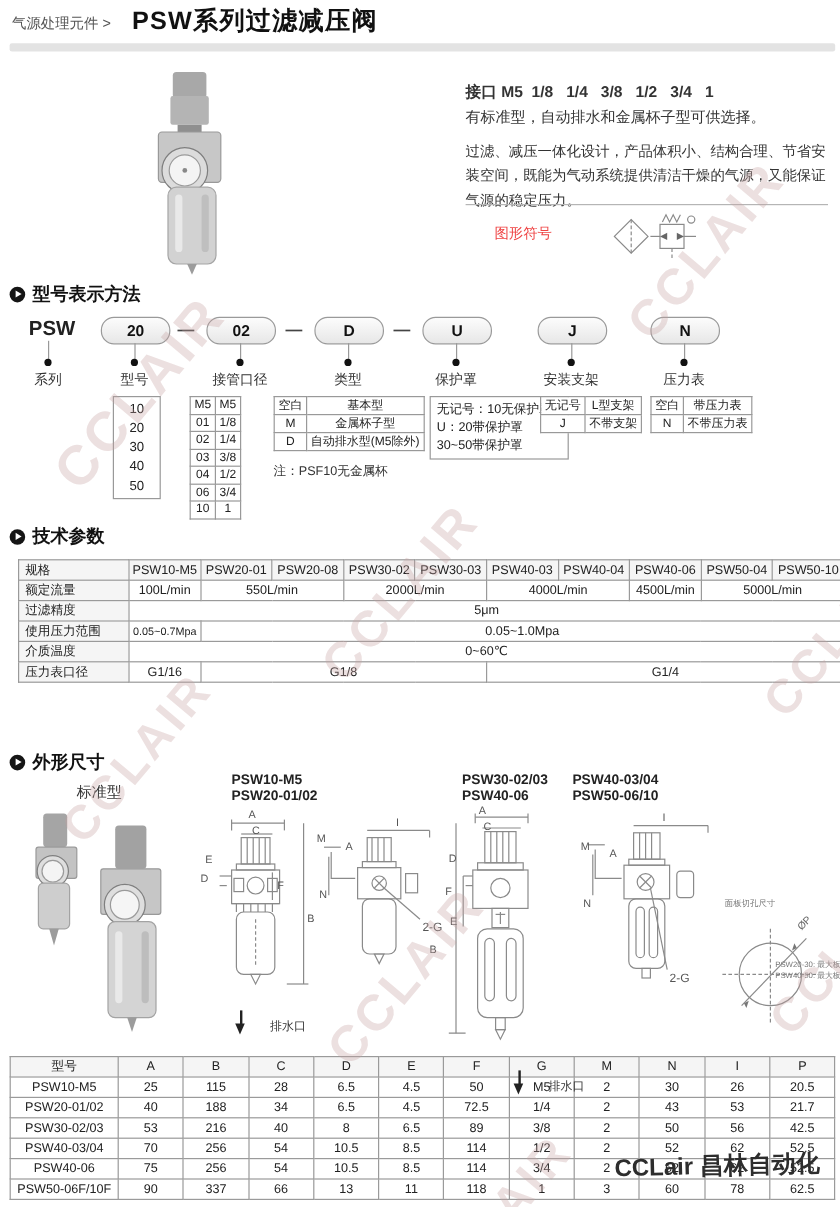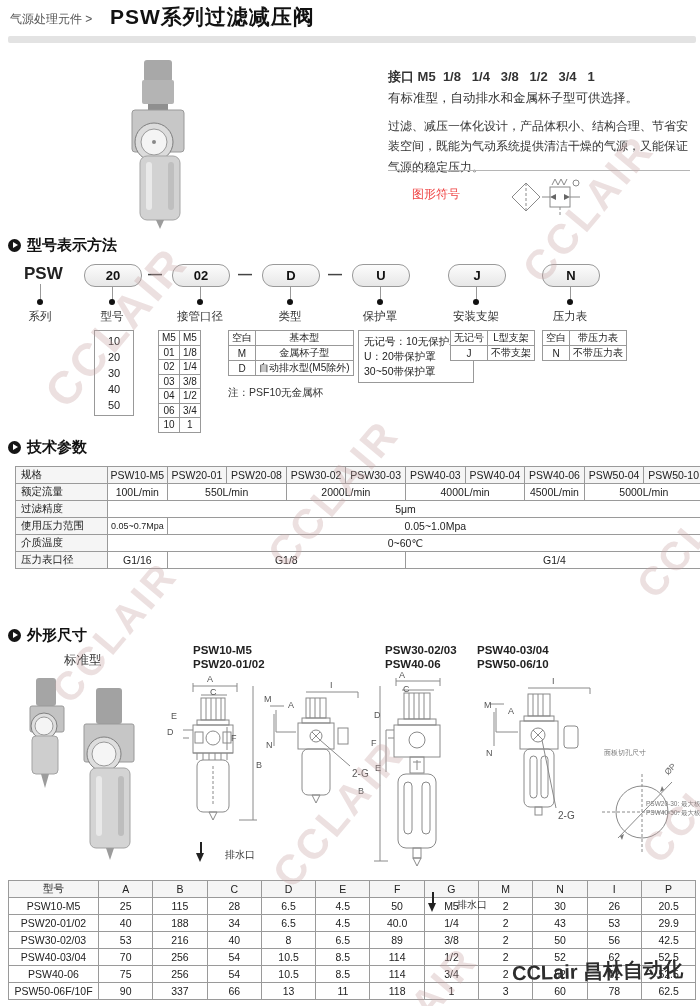"40.0" td { text: 40.0 -> 72.5 }
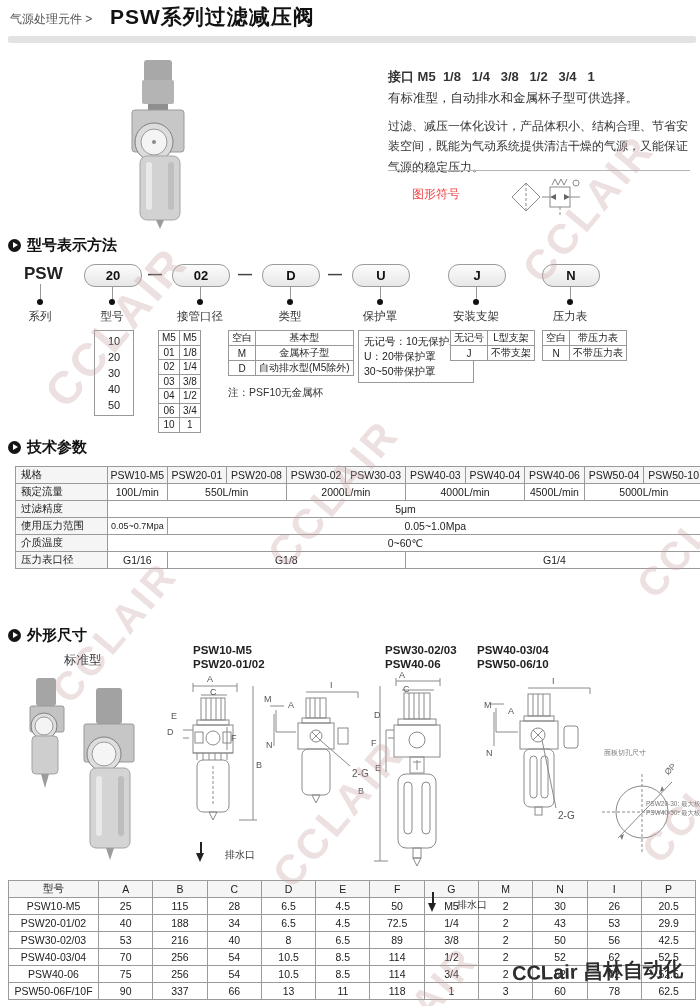"29.9" td { text: 29.9 -> 21.7 }
